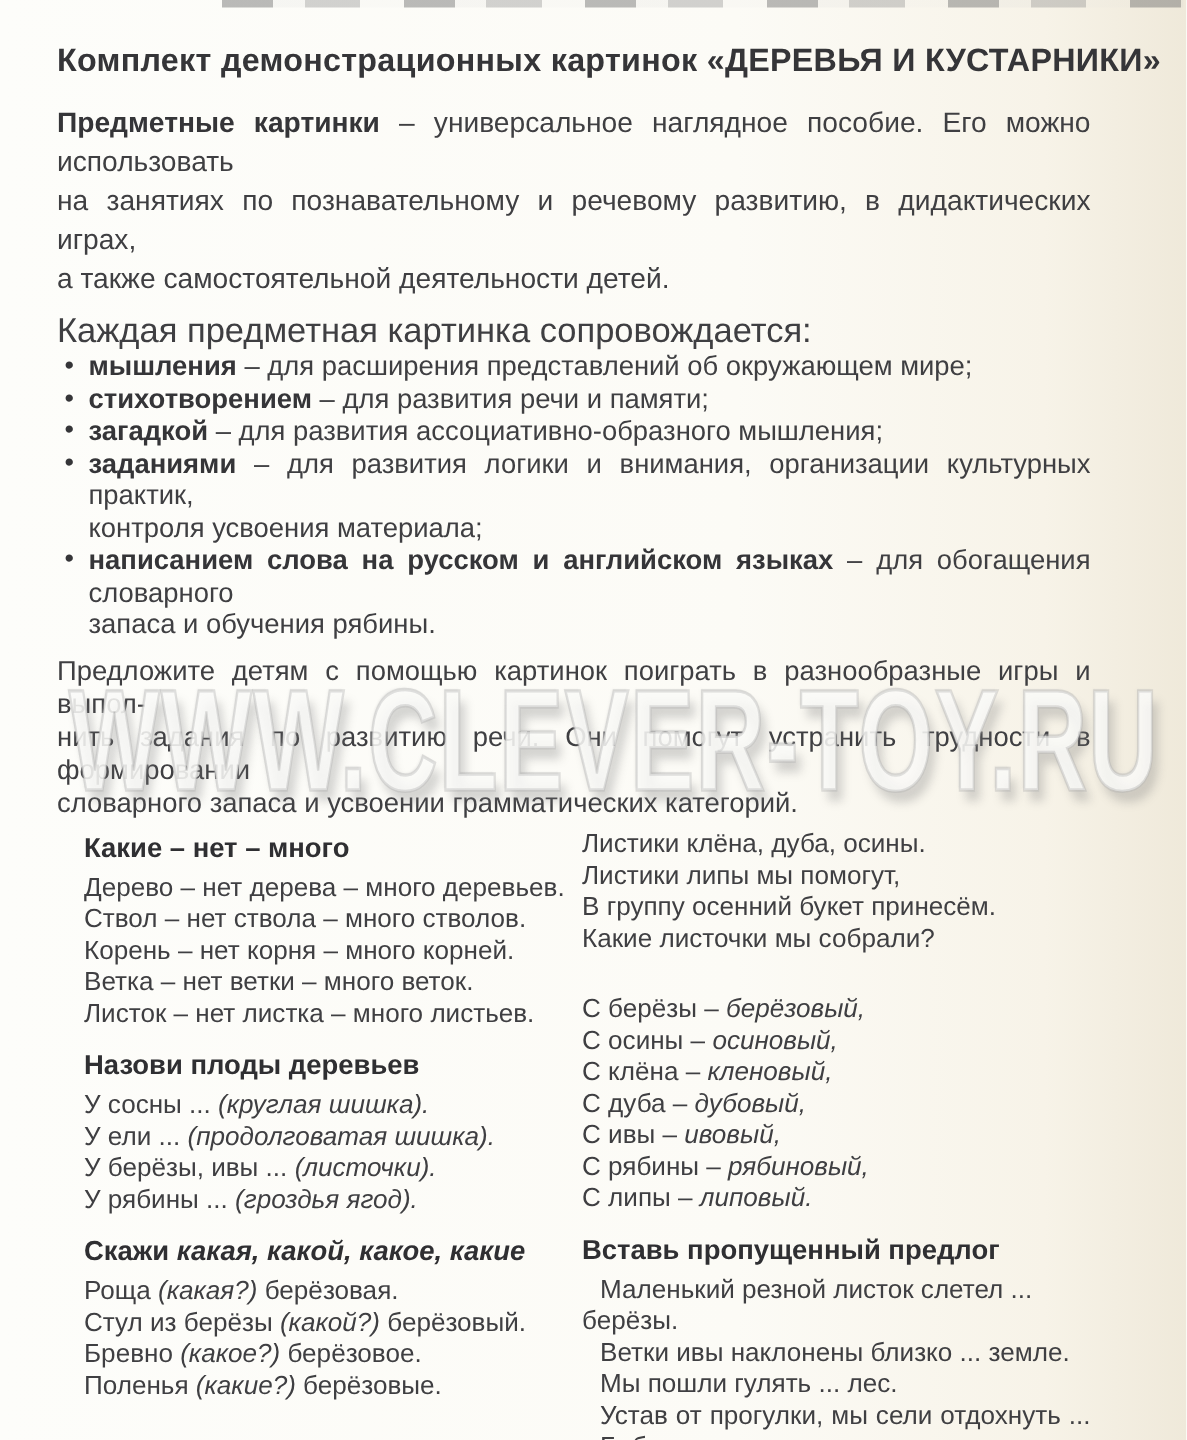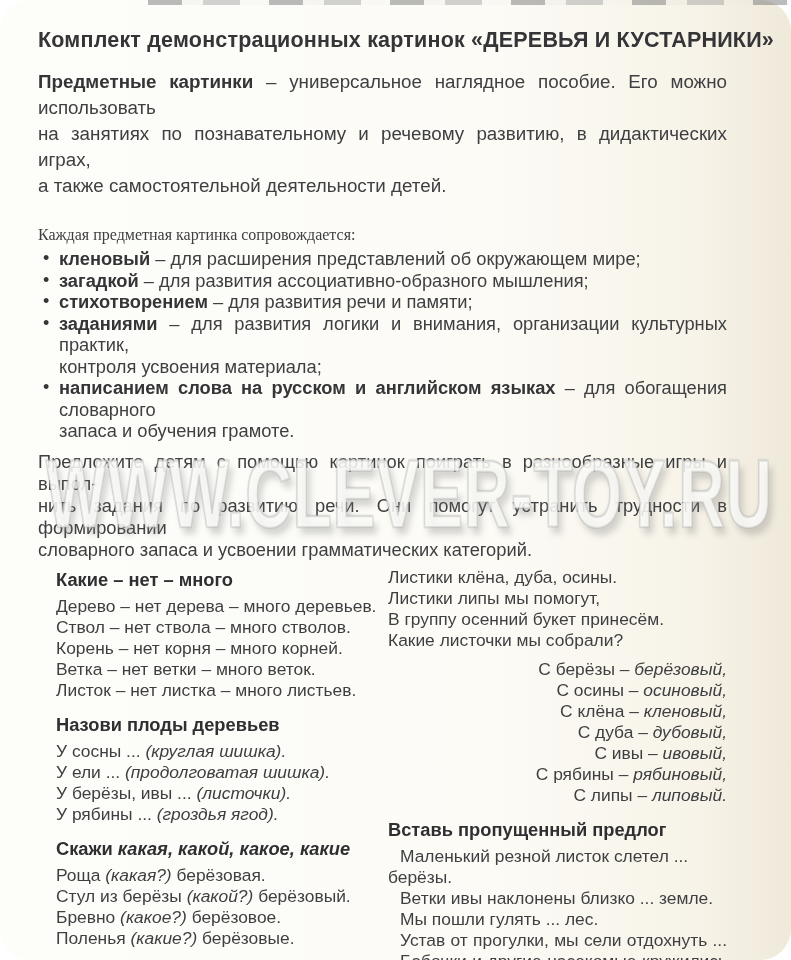"Комплект демонстрационных картинок" .page { border-radius: 31px -> none }
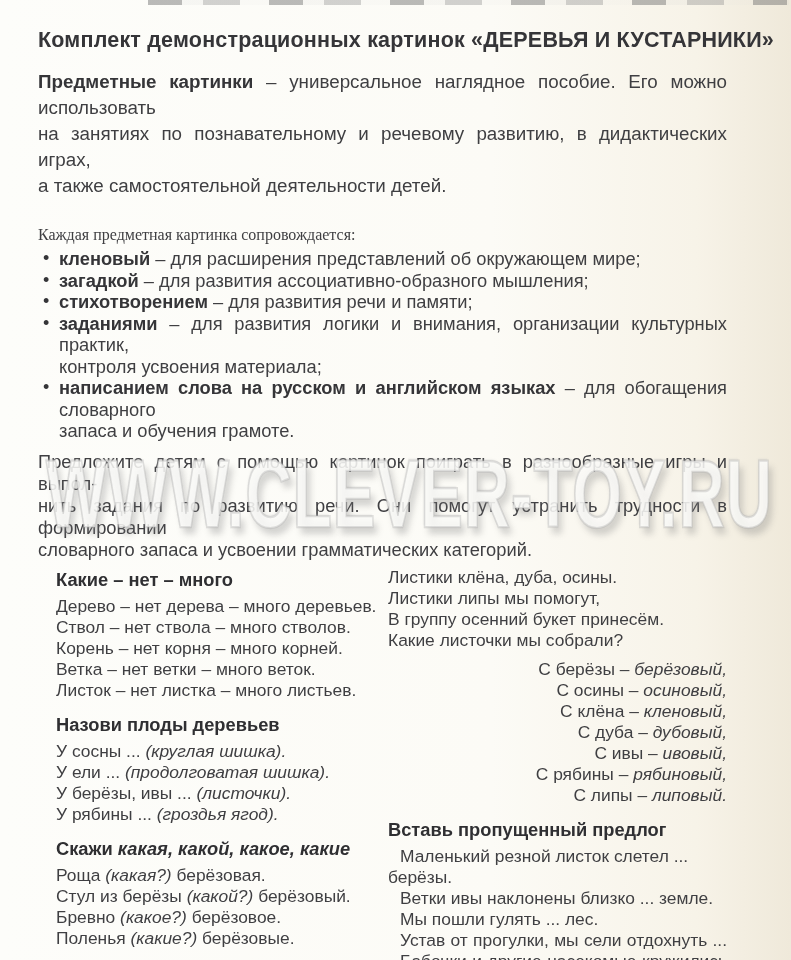"Каждая предметная картинка" .lead { font-family: Liberation Serif, serif -> none; font-size: 16px -> 23px; margin-top: 25px -> 10px }
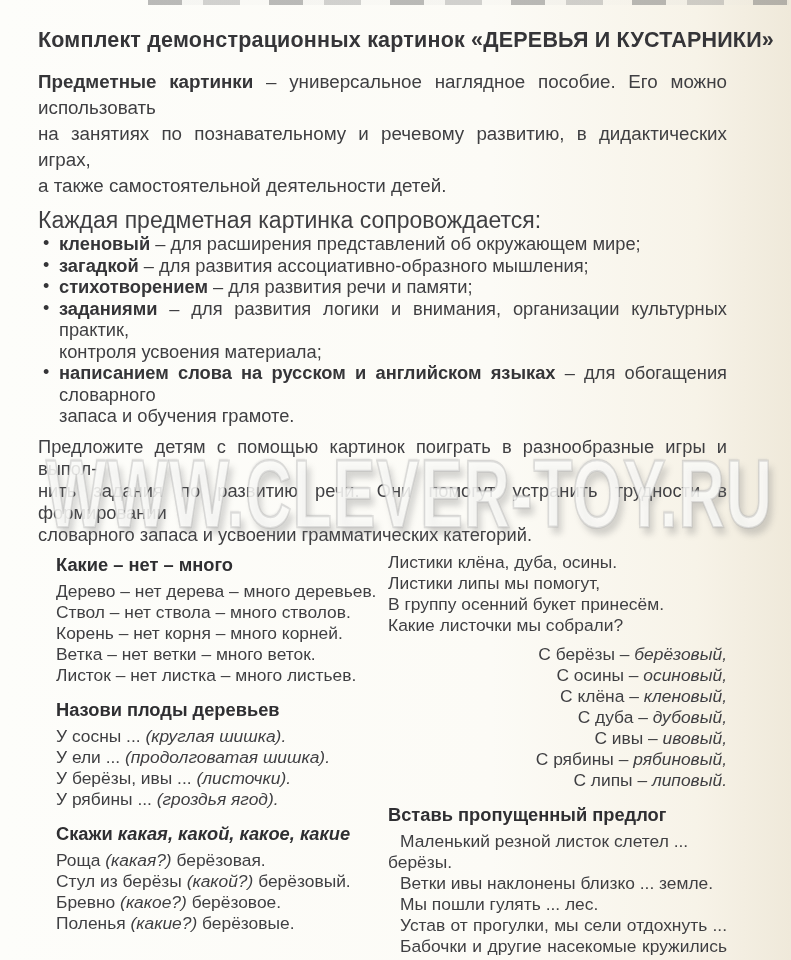"кленовый" b { text: кленовый -> мышления }
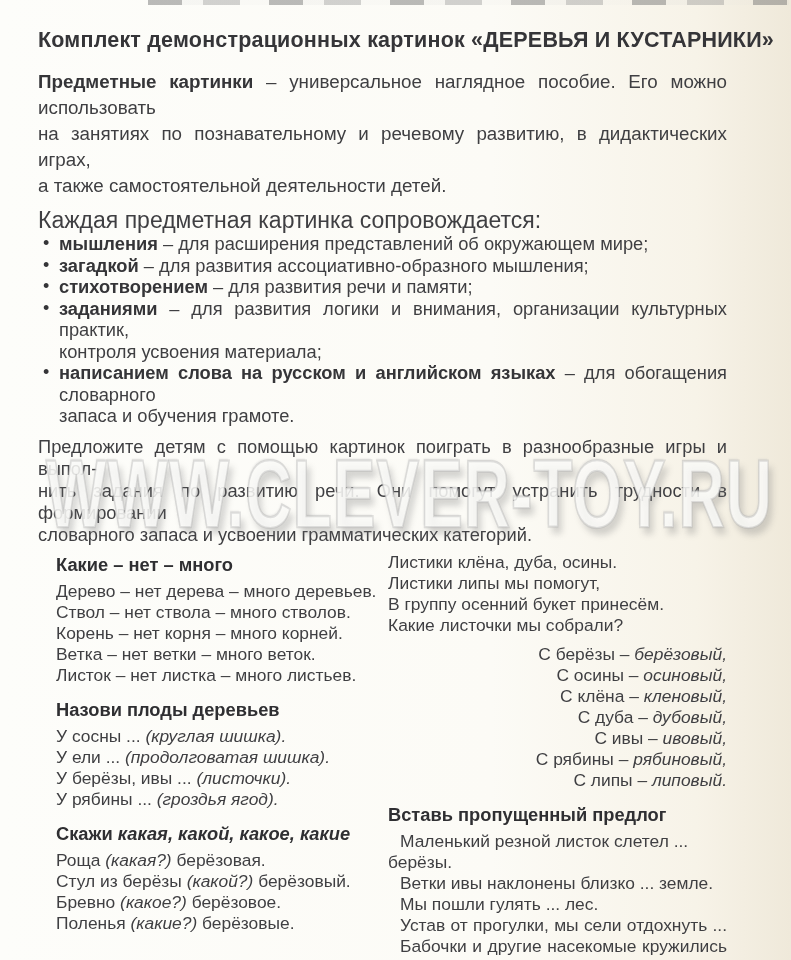"загадкой – для развития" li { order: before "стихотворением – для развития речи" -> after "стихотворением – для развития речи" }
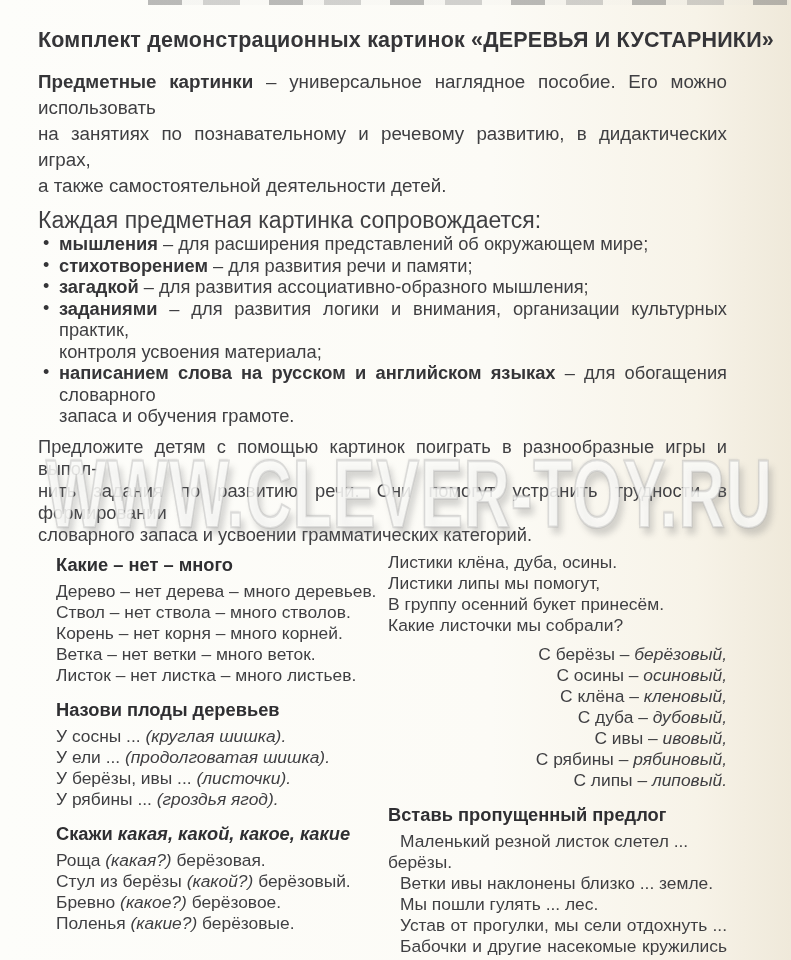"запаса и обучения грамоте." div.tl { text: грамоте -> рябины }
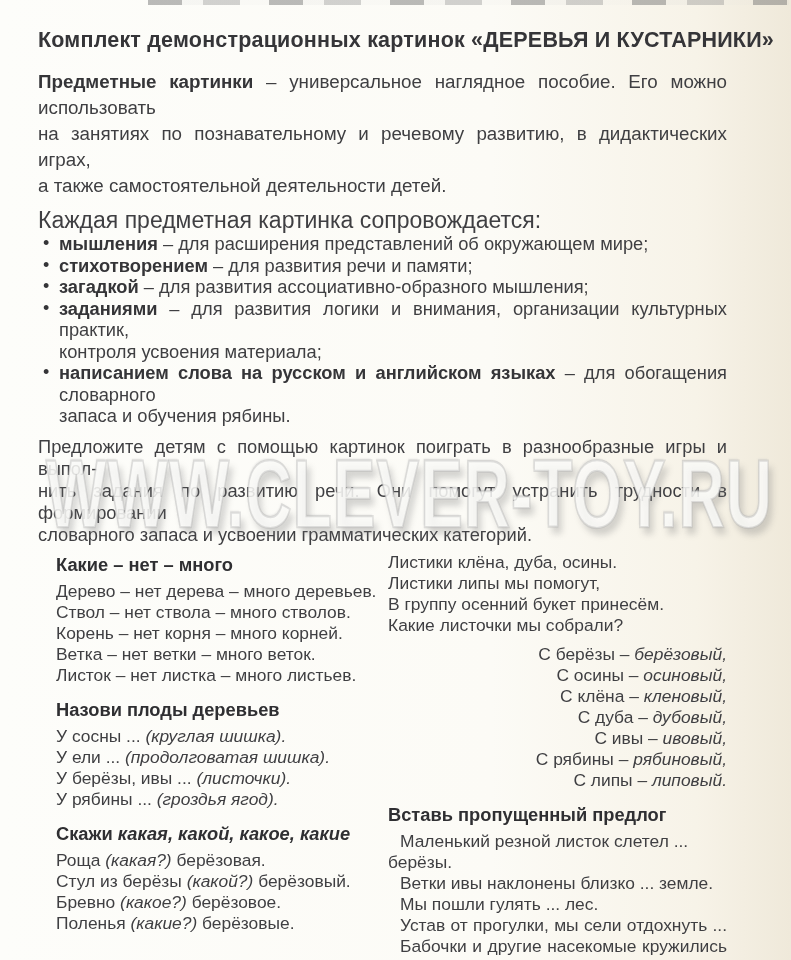"С берёзы – берёзовый," .gap-top { margin-top: 8px -> 26px; text-align: right -> none }
